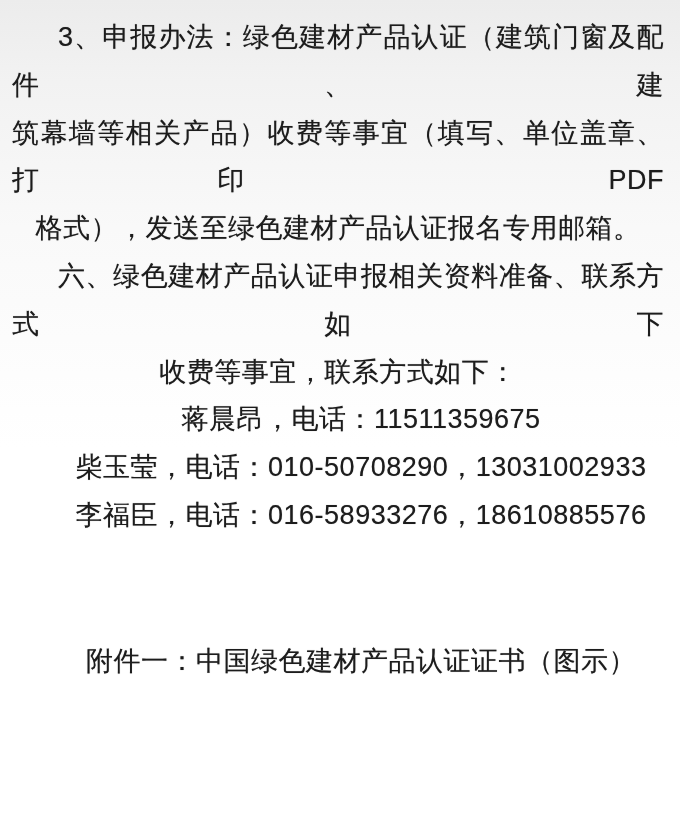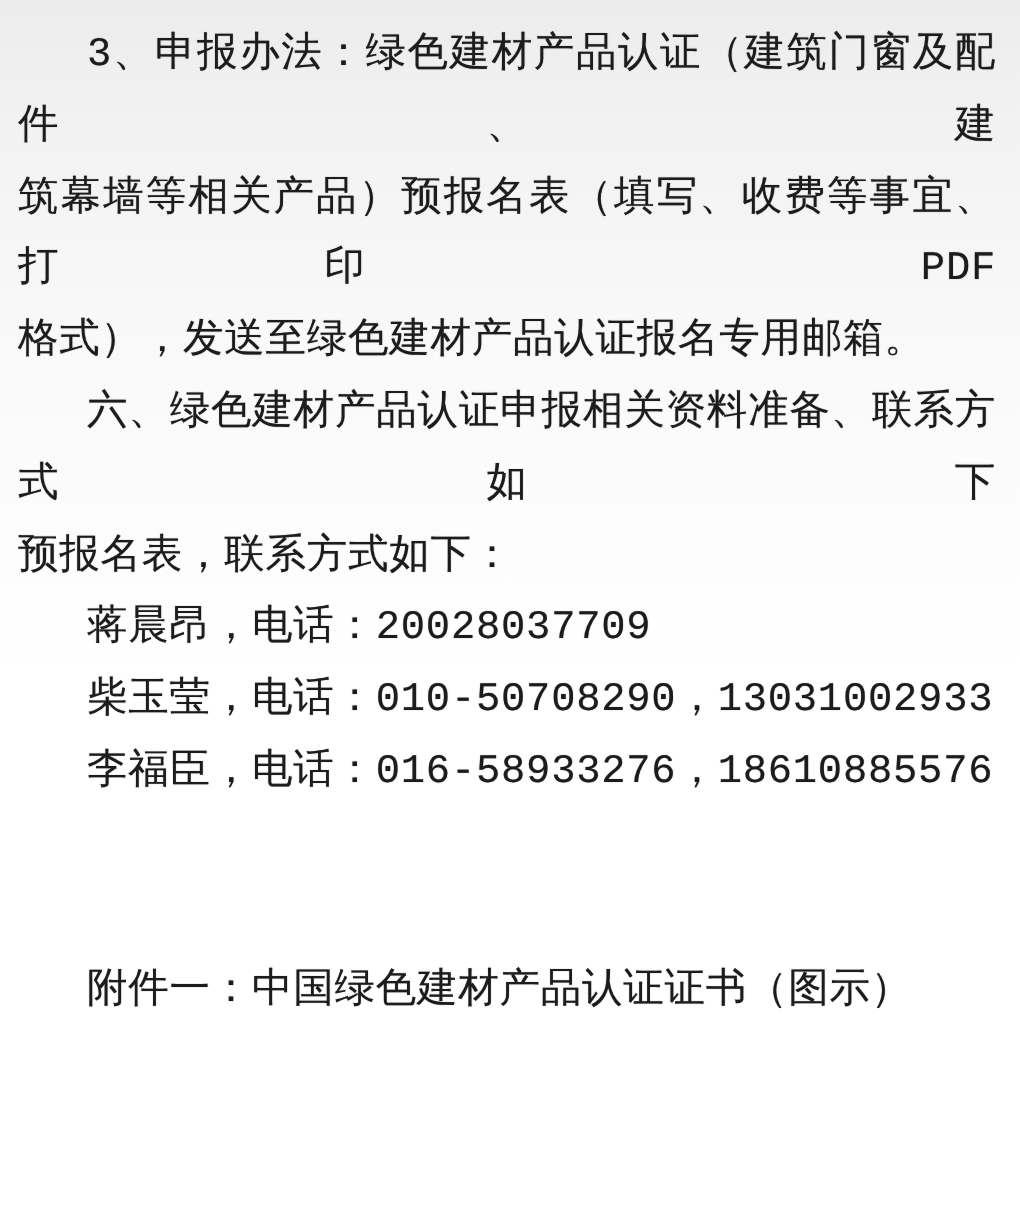"3、申报办法：绿色建材产品认证（建筑门窗及配件、建" .page { font-family: Liberation Mono, monospace -> Liberation Sans, sans-serif }
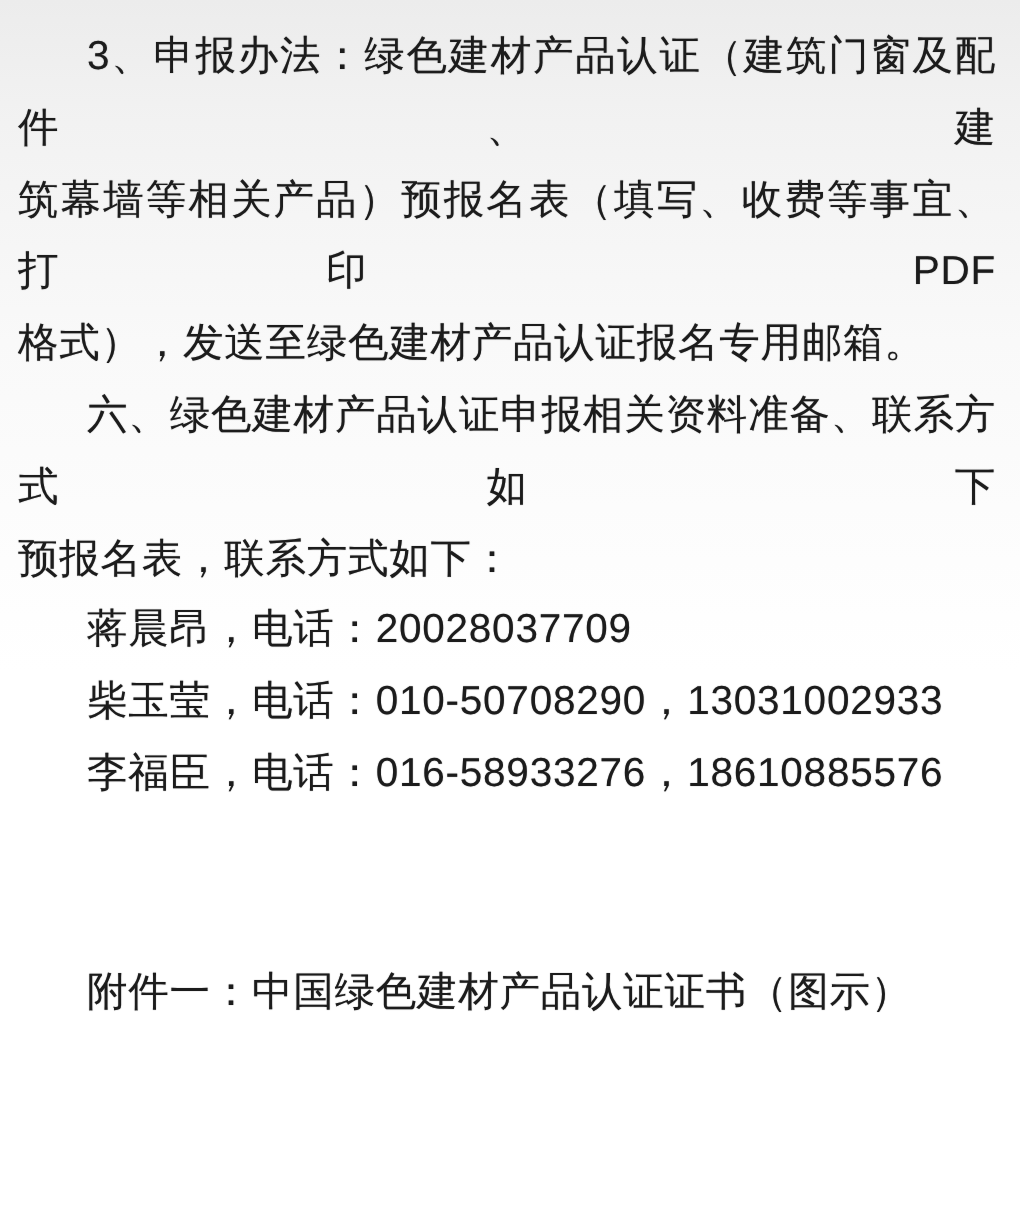"筑幕墙等相关产品）预报名表（填写、收费等事宜、打印 PDF" div.line { text: 预报名表（填写、收费等事宜 -> 收费等事宜（填写、单位盖章 }
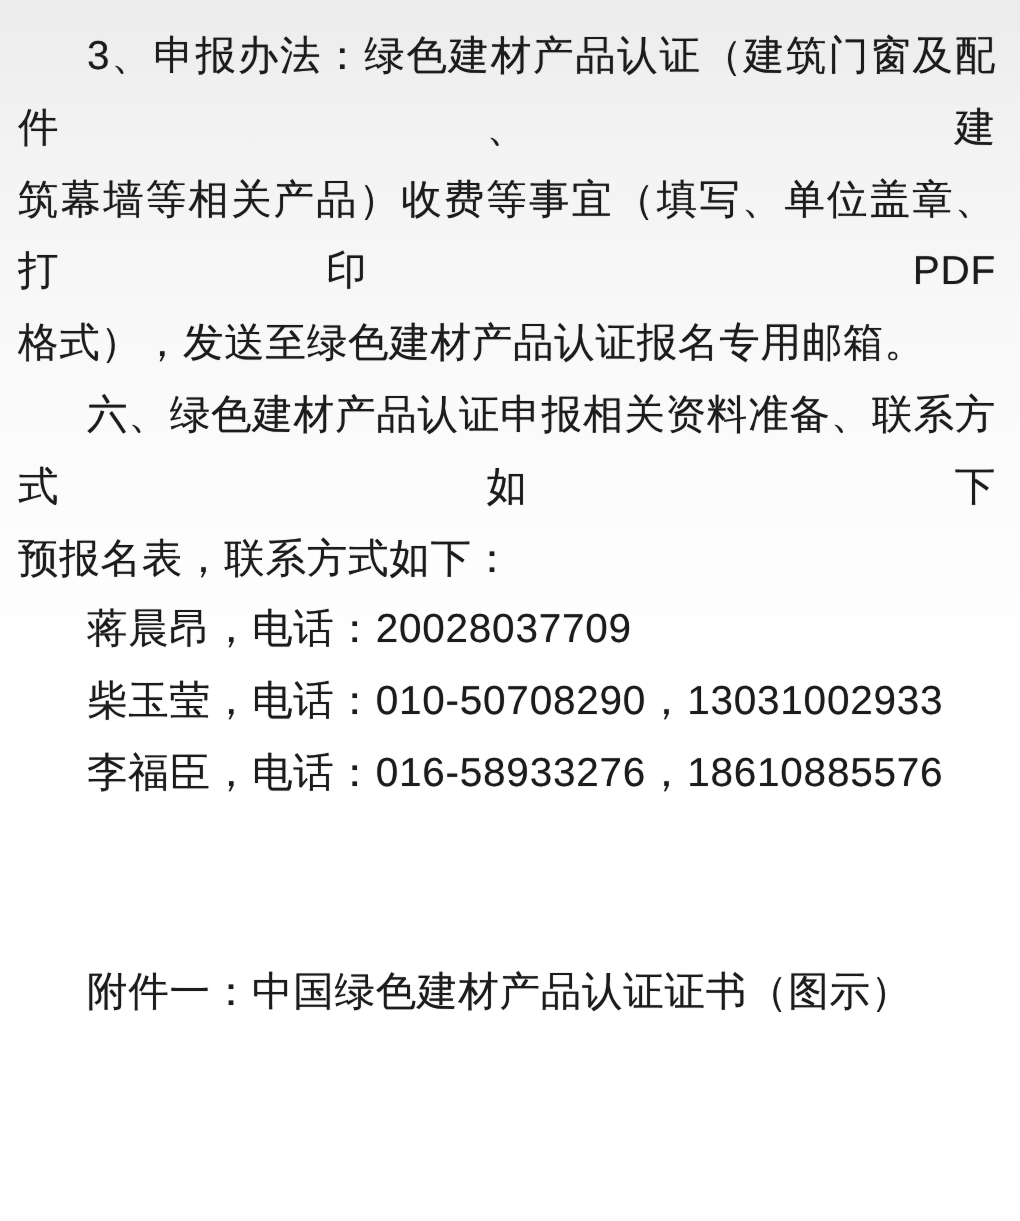"格式），发送至绿色建材产品认证报名专用邮箱。" .line { text-align: none -> center }
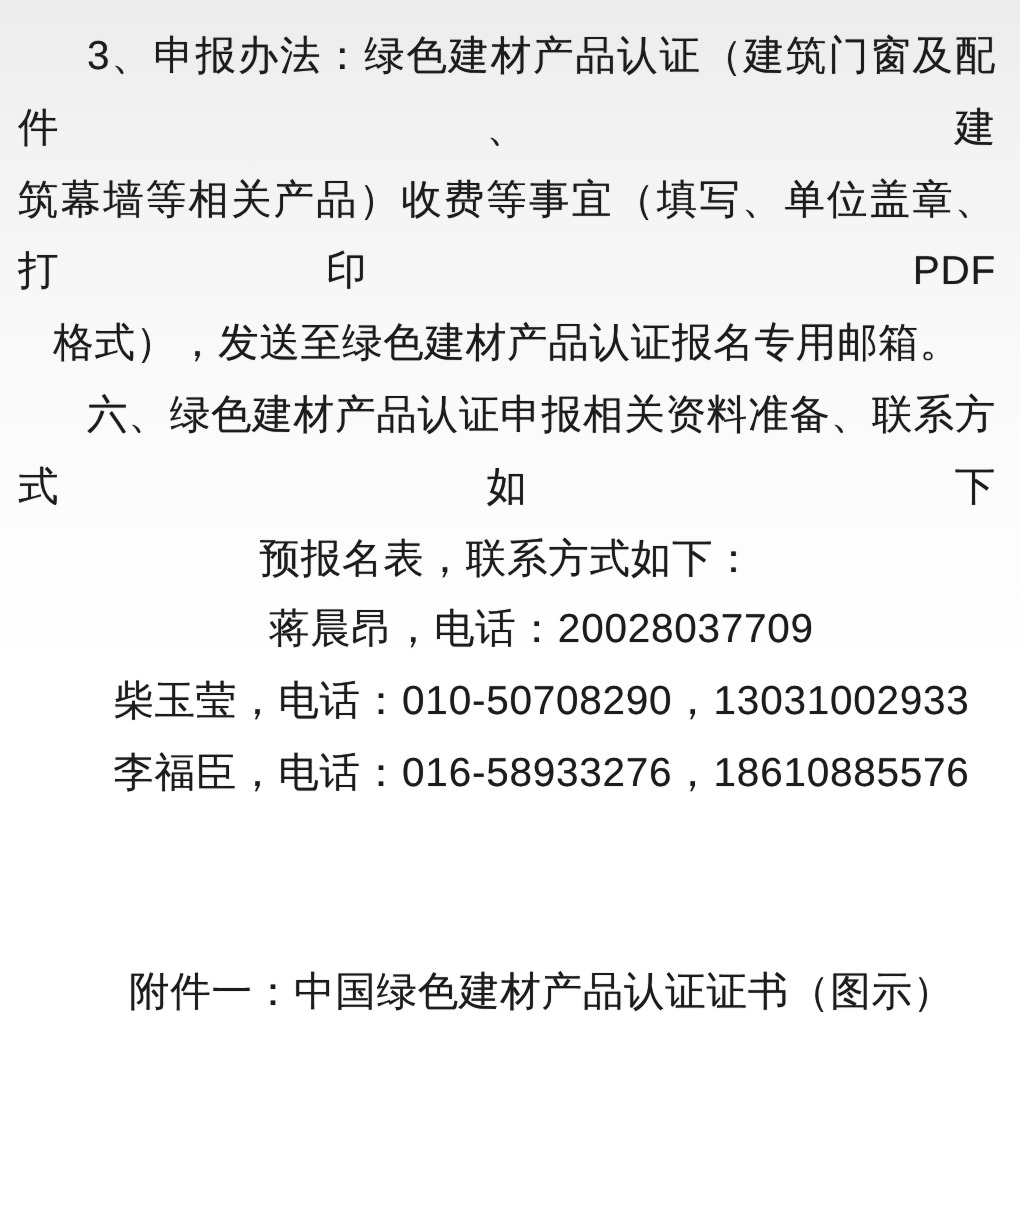"预报名表，联系方式如下：" div.line { text: 预报名表 -> 收费等事宜 }
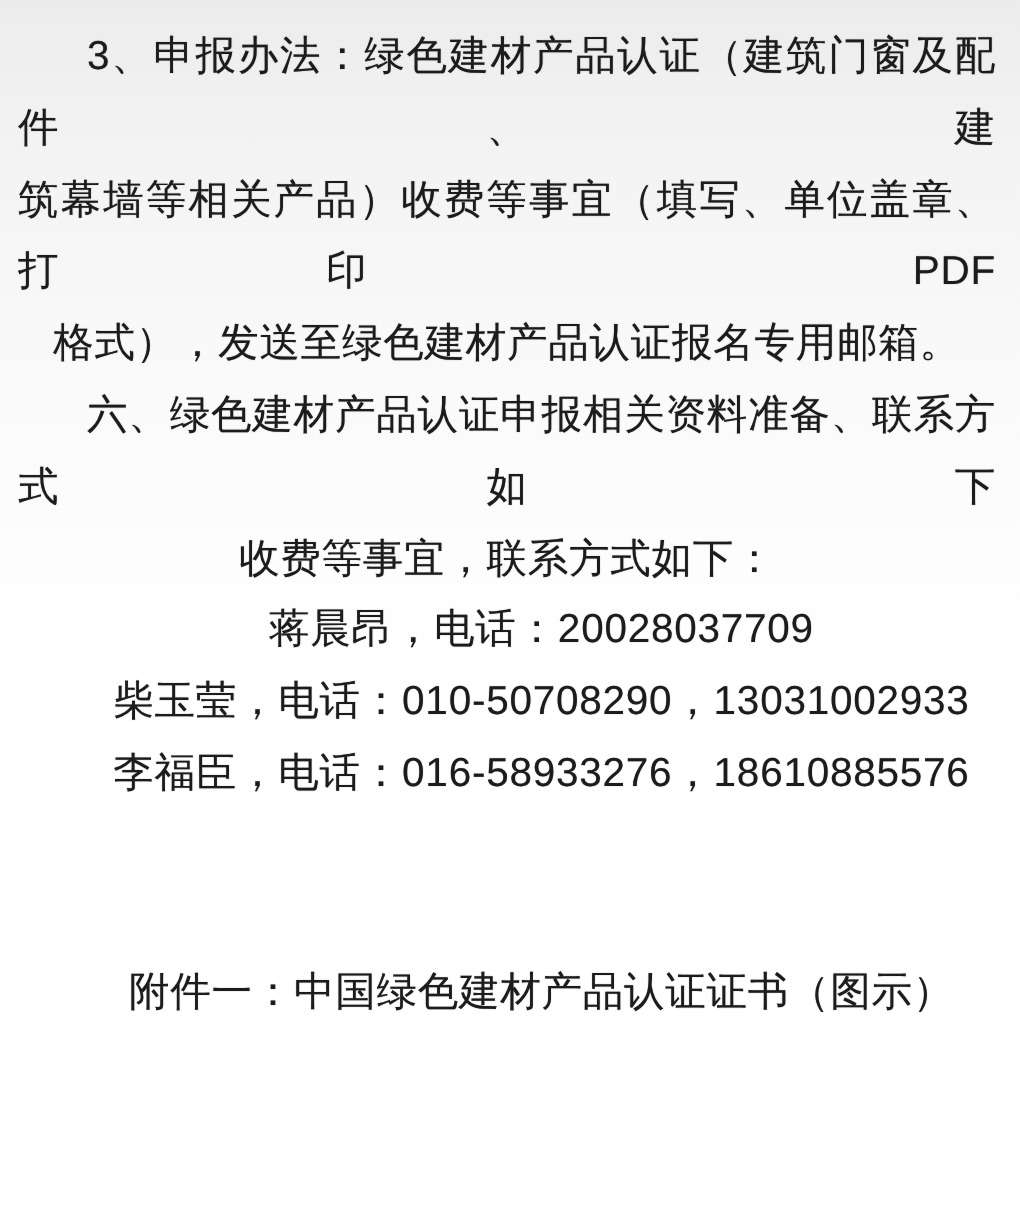"蒋晨昂，电话：20028037709" div.line { text: 20028037709 -> 11511359675 }
